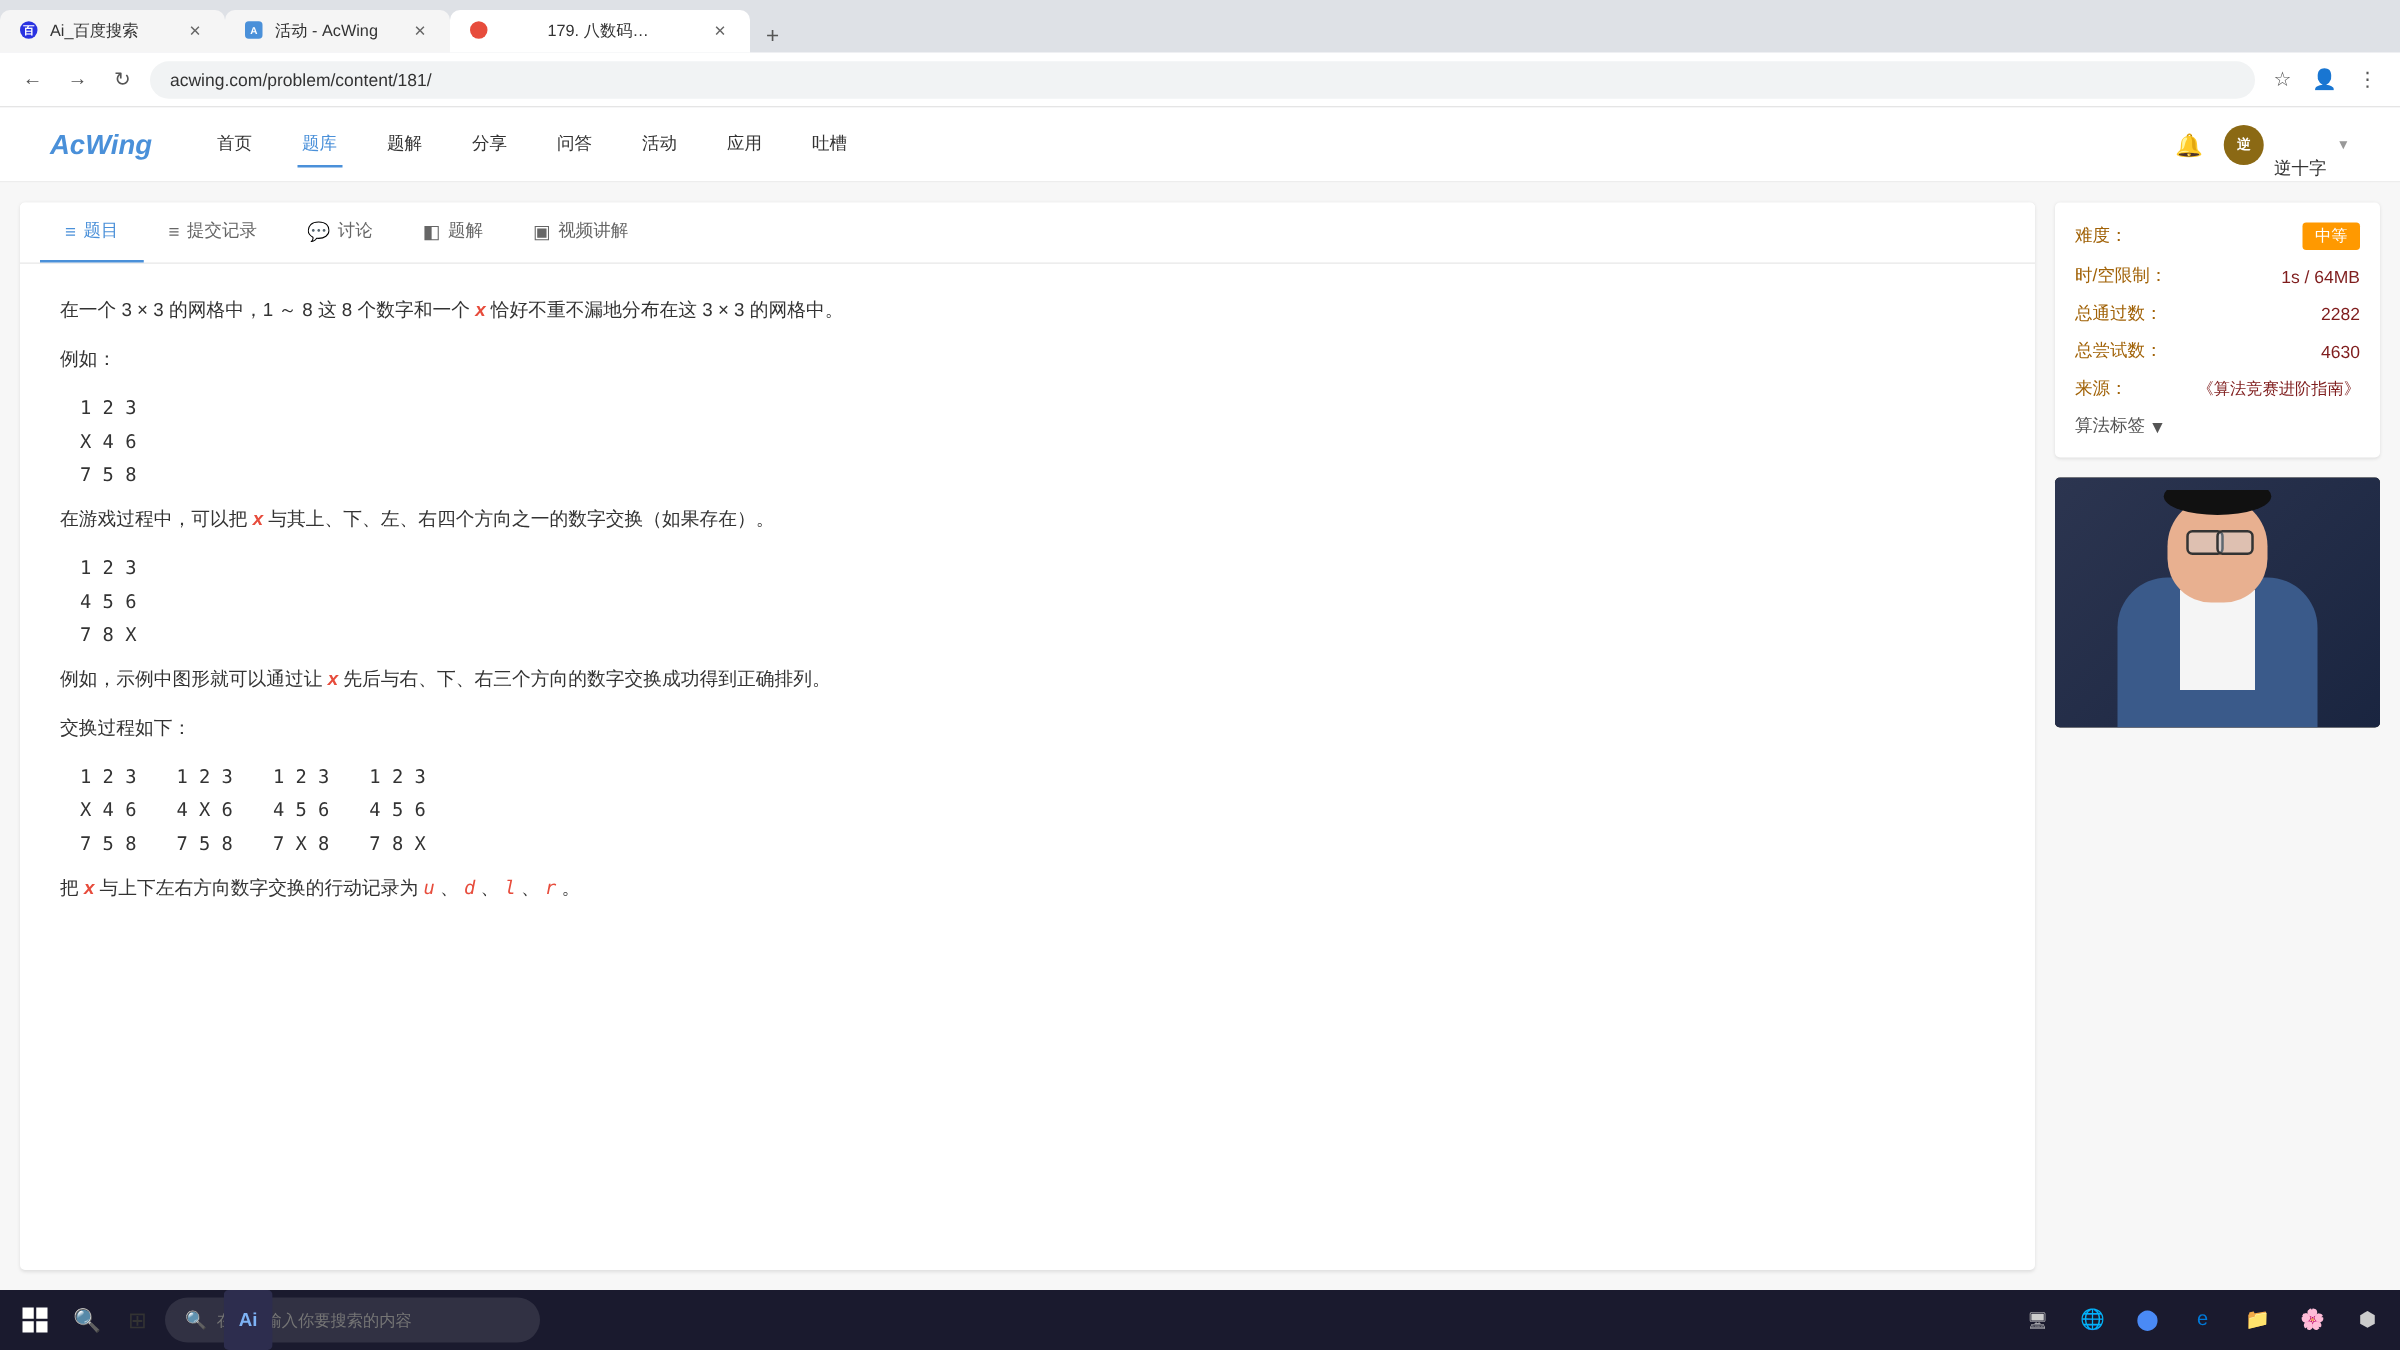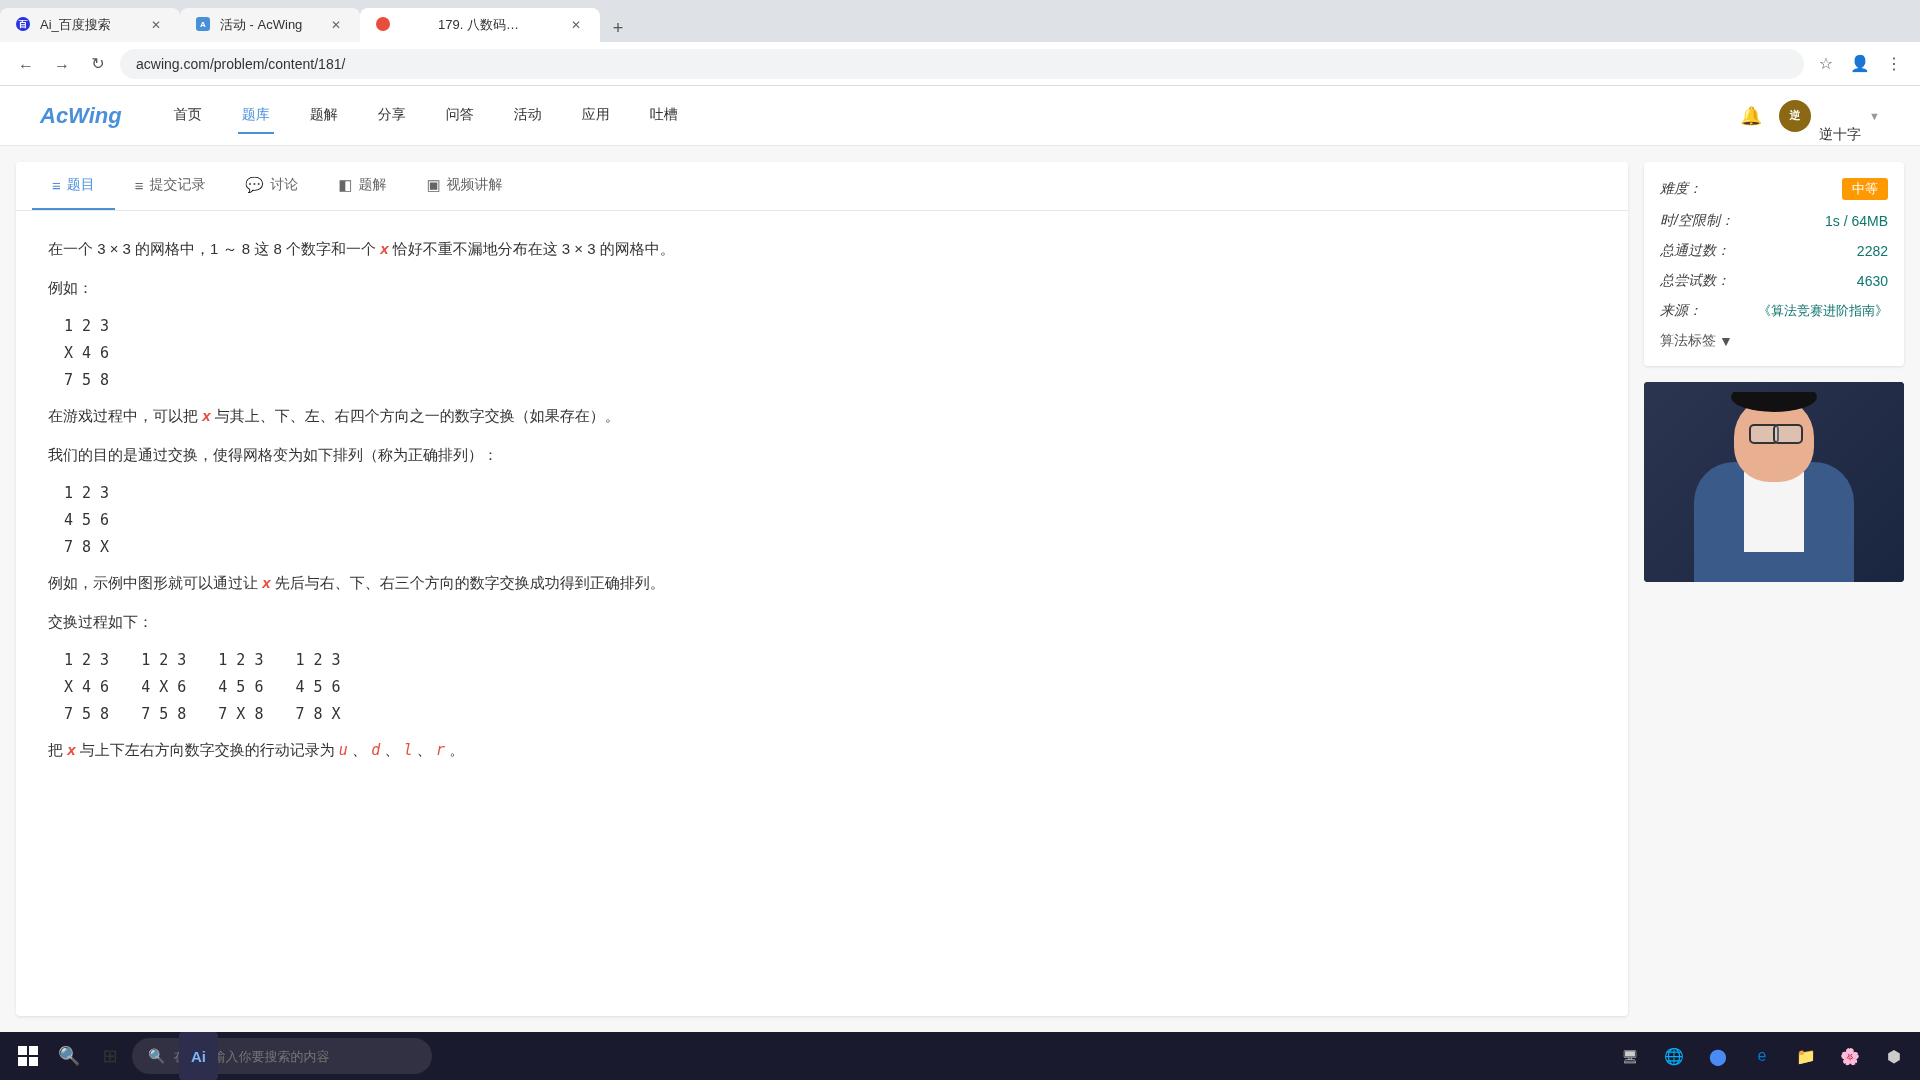"难度：" .sidebar-label { color: #404040 -> #a16207; font-style: italic -> none }
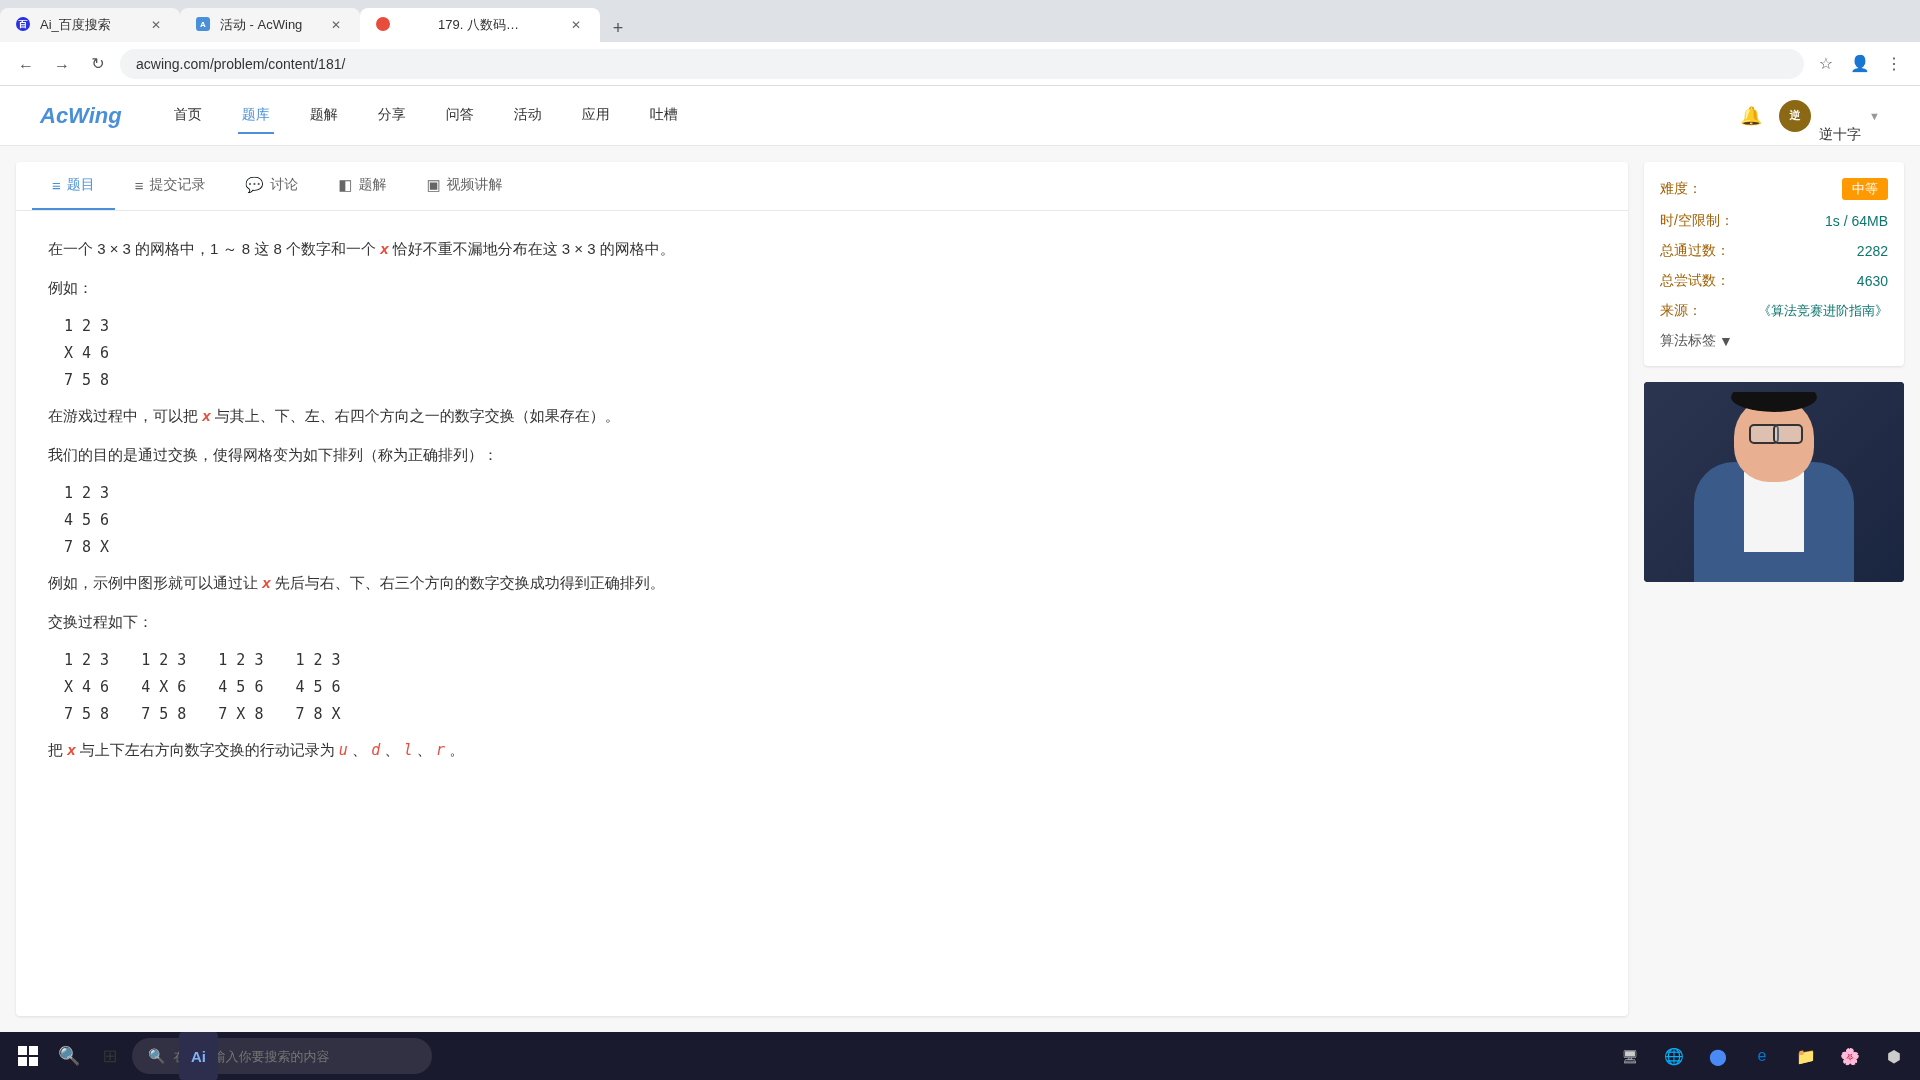"1s / 64MB" .sidebar-value { color: #0f766e -> #7f1d1d }
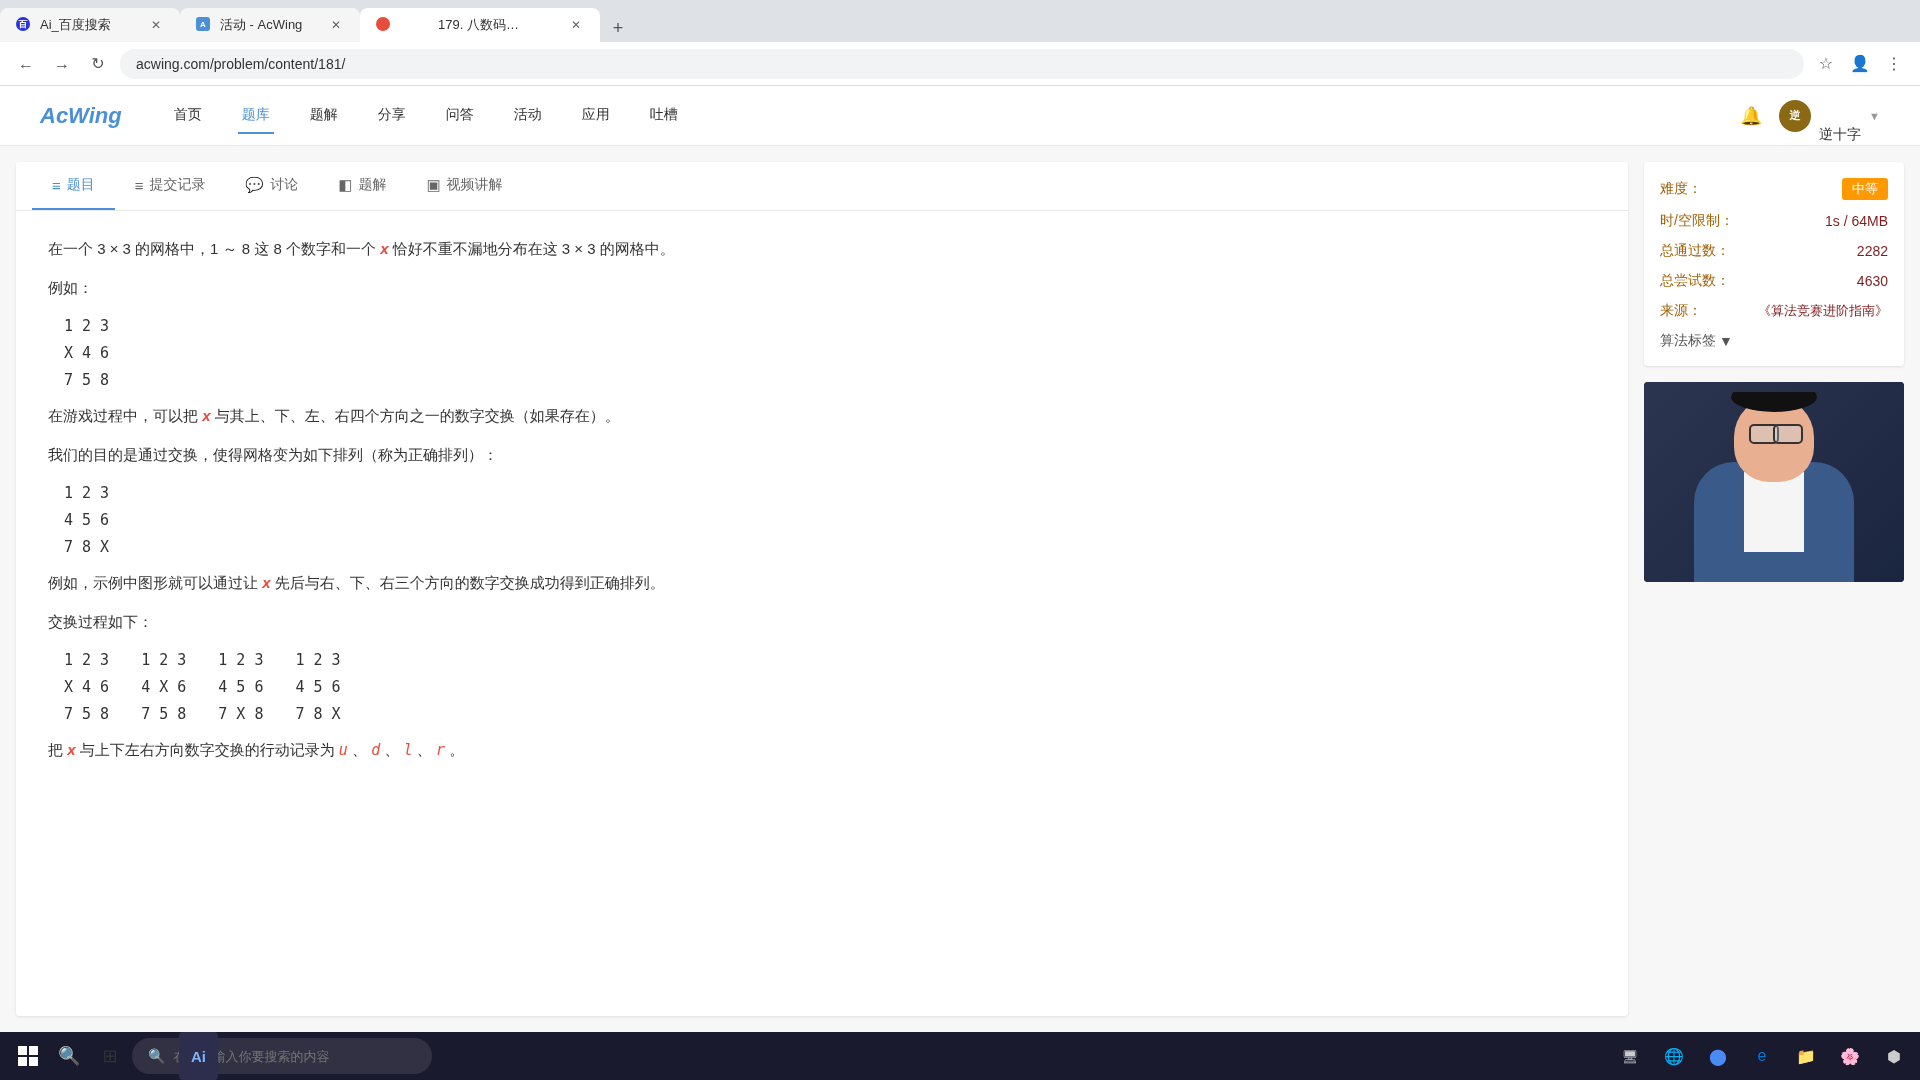"我们的目的是通过交换，使得网格变为如下排列（称为正确排列）：" p { html: <p>我们的目的是通过交换，使得网格变为如下排列（称为正确排列）：</p> -> none }
